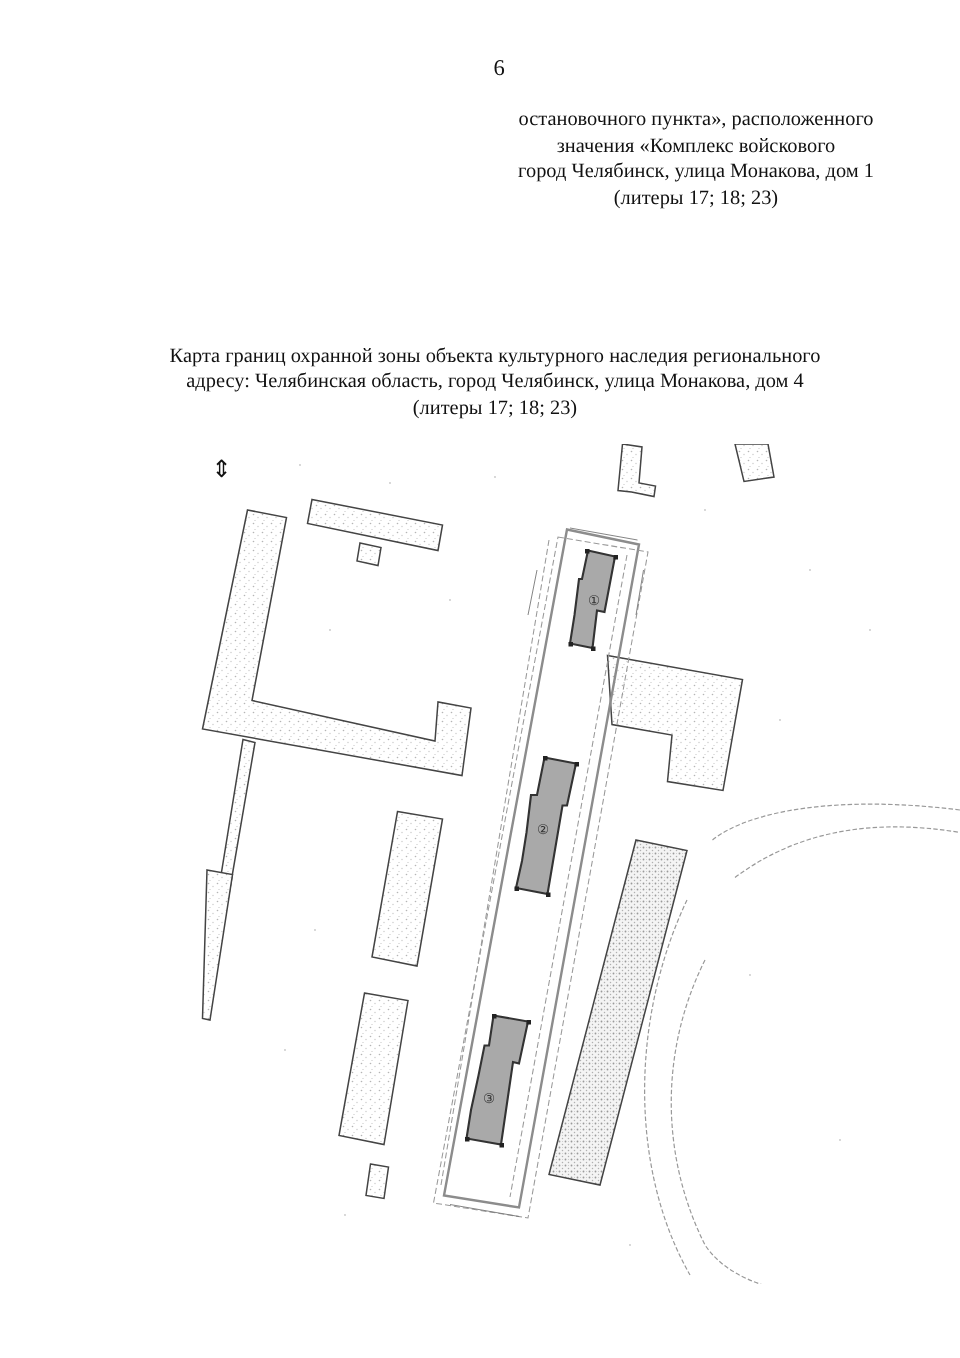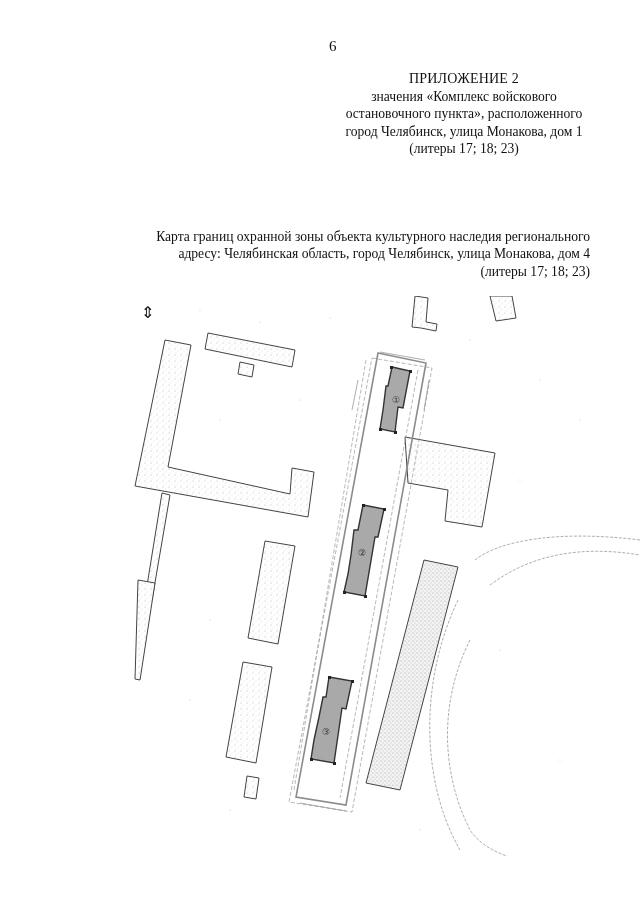"ПРИЛОЖЕНИЕ 2" div.title { html: <div>ПРИЛОЖЕНИЕ 2</div> -> none }
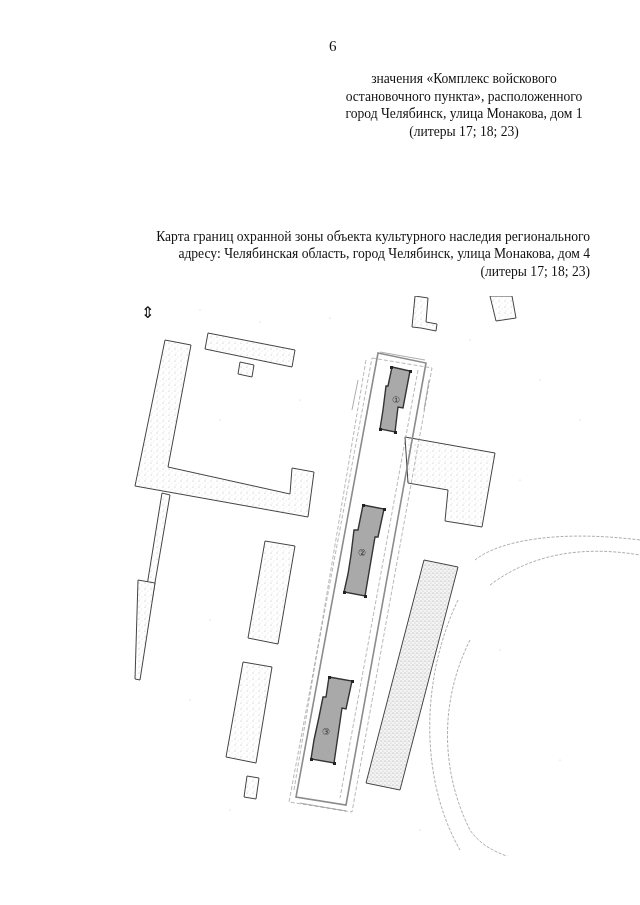"значения «Комплекс войскового" div { order: before "остановочного пункта», расположенного" -> after "остановочного пункта», расположенного" }
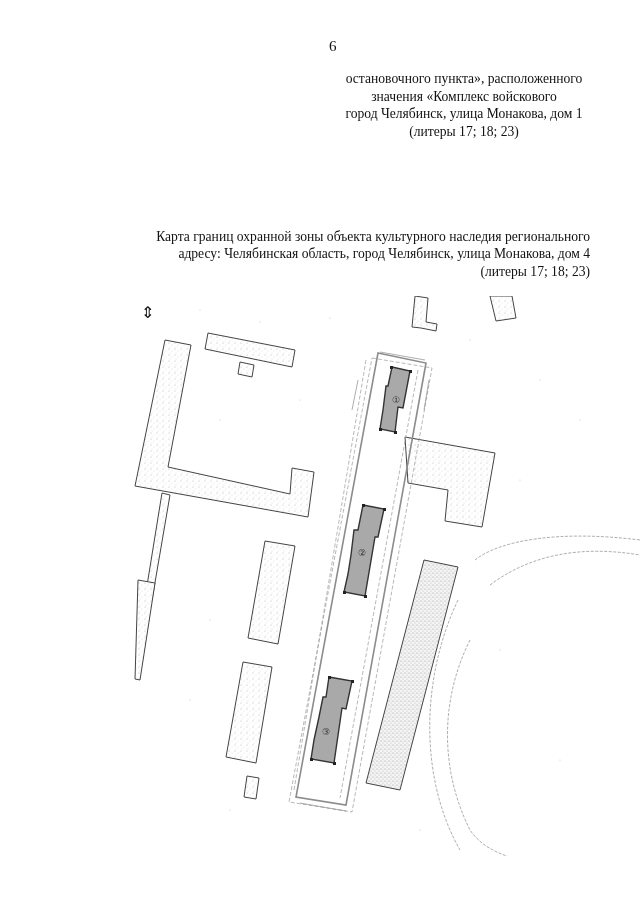"Карта границ охранной зоны объекта" .caption { text-align: right -> center }
